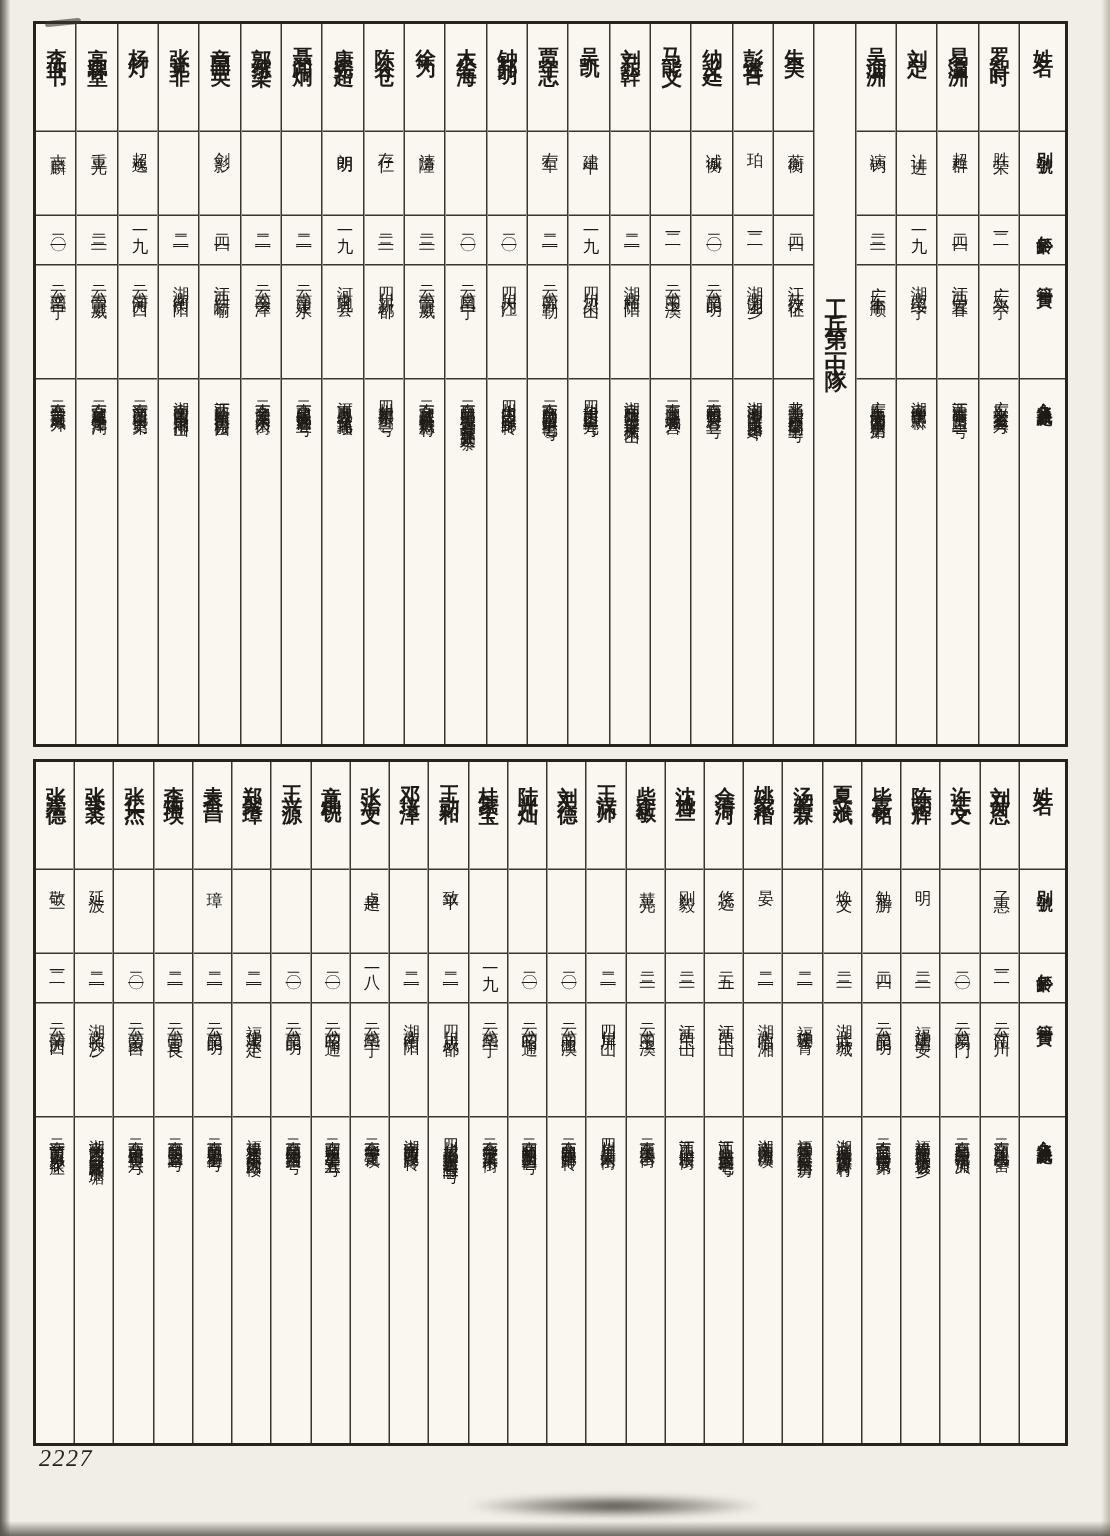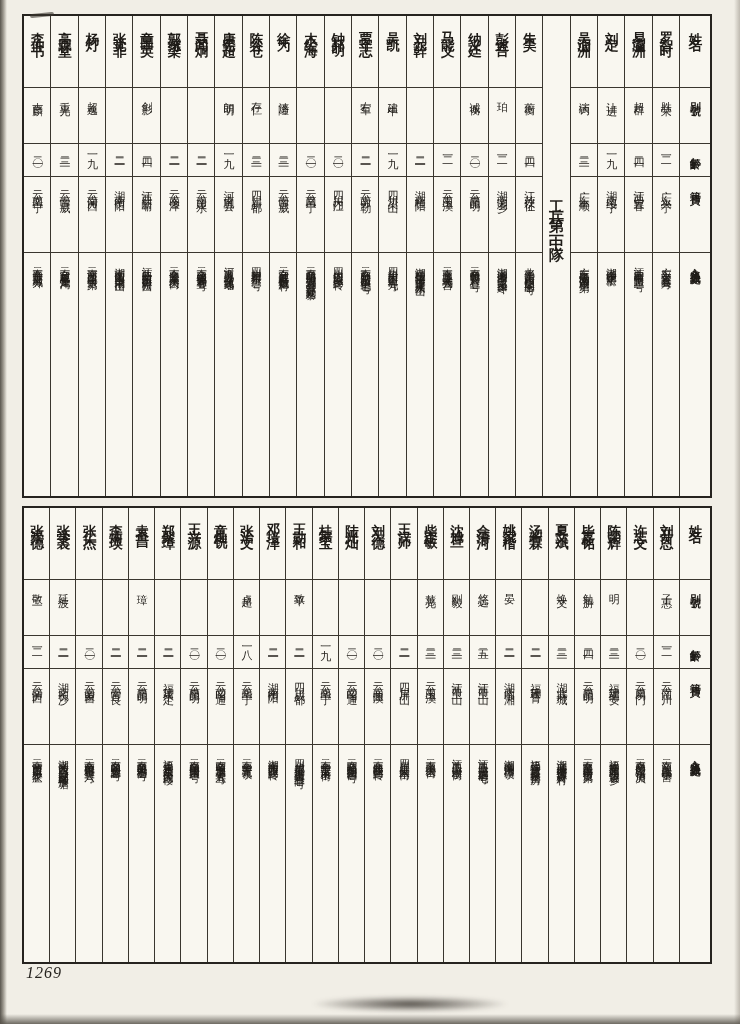"1269" div.page-number { text: 1269 -> 2227 }
